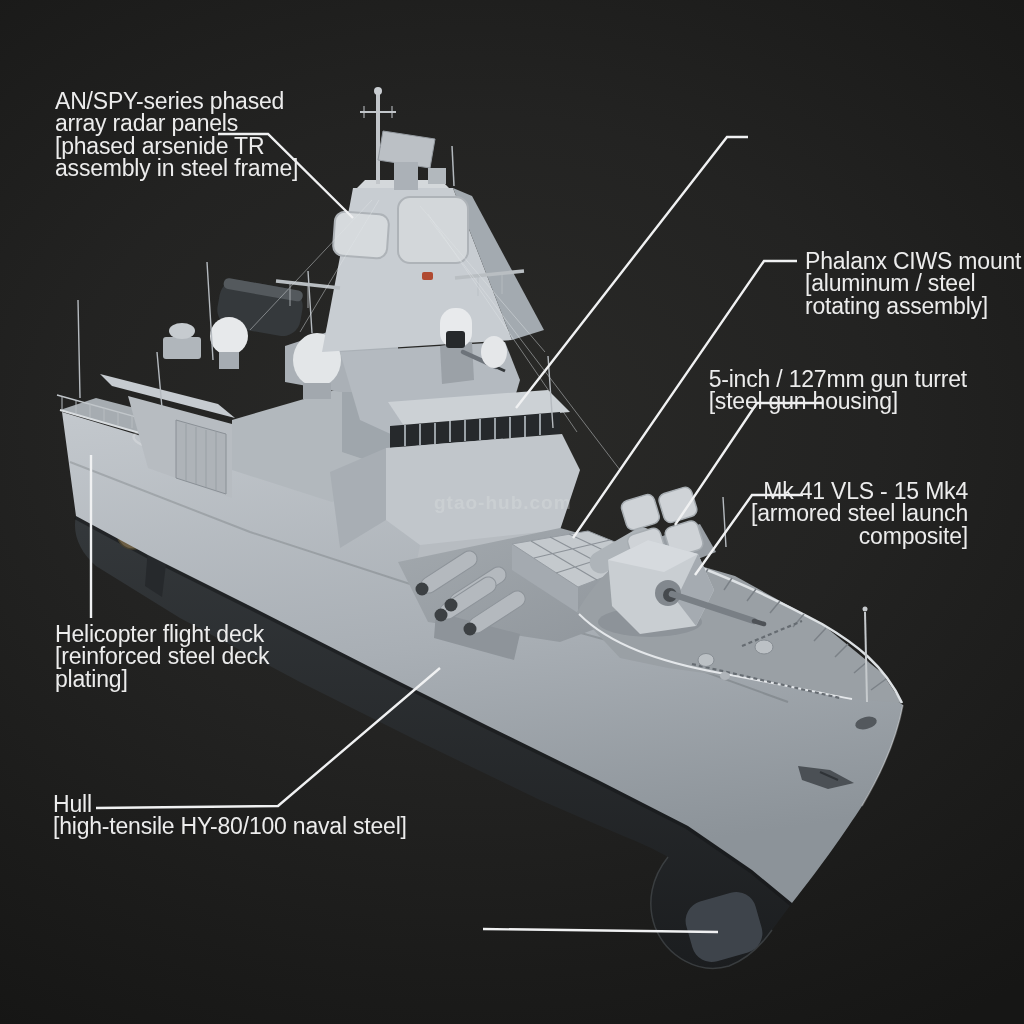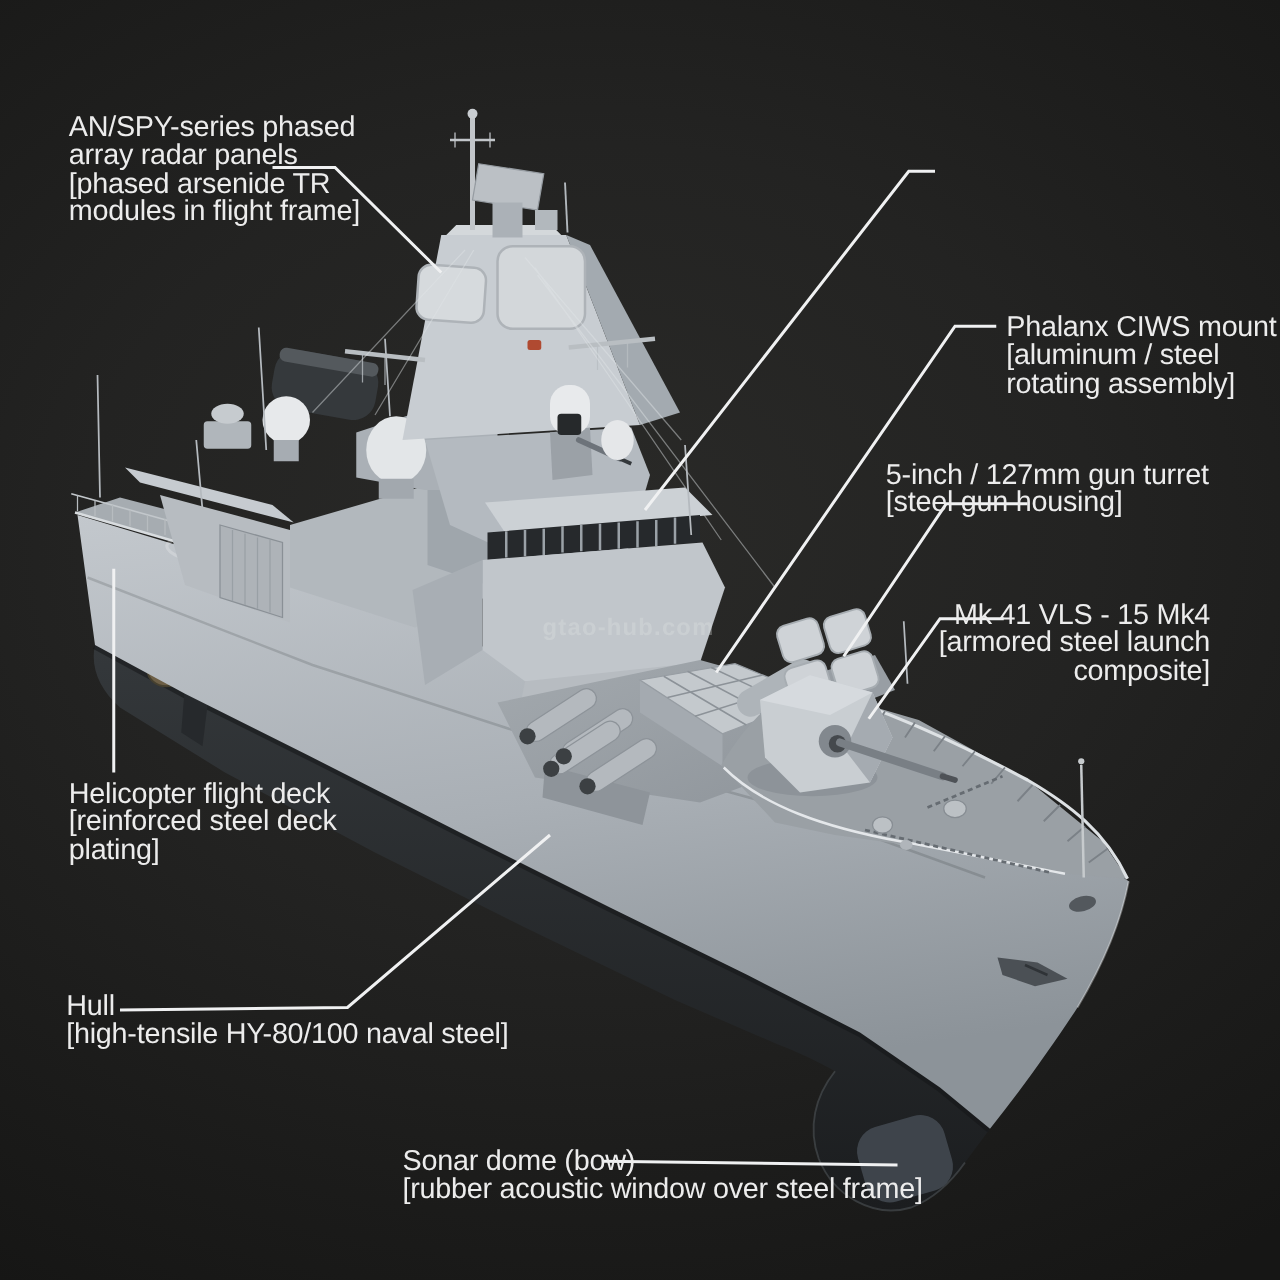"modules in flight frame]" div { text: modules in flight -> assembly in steel }
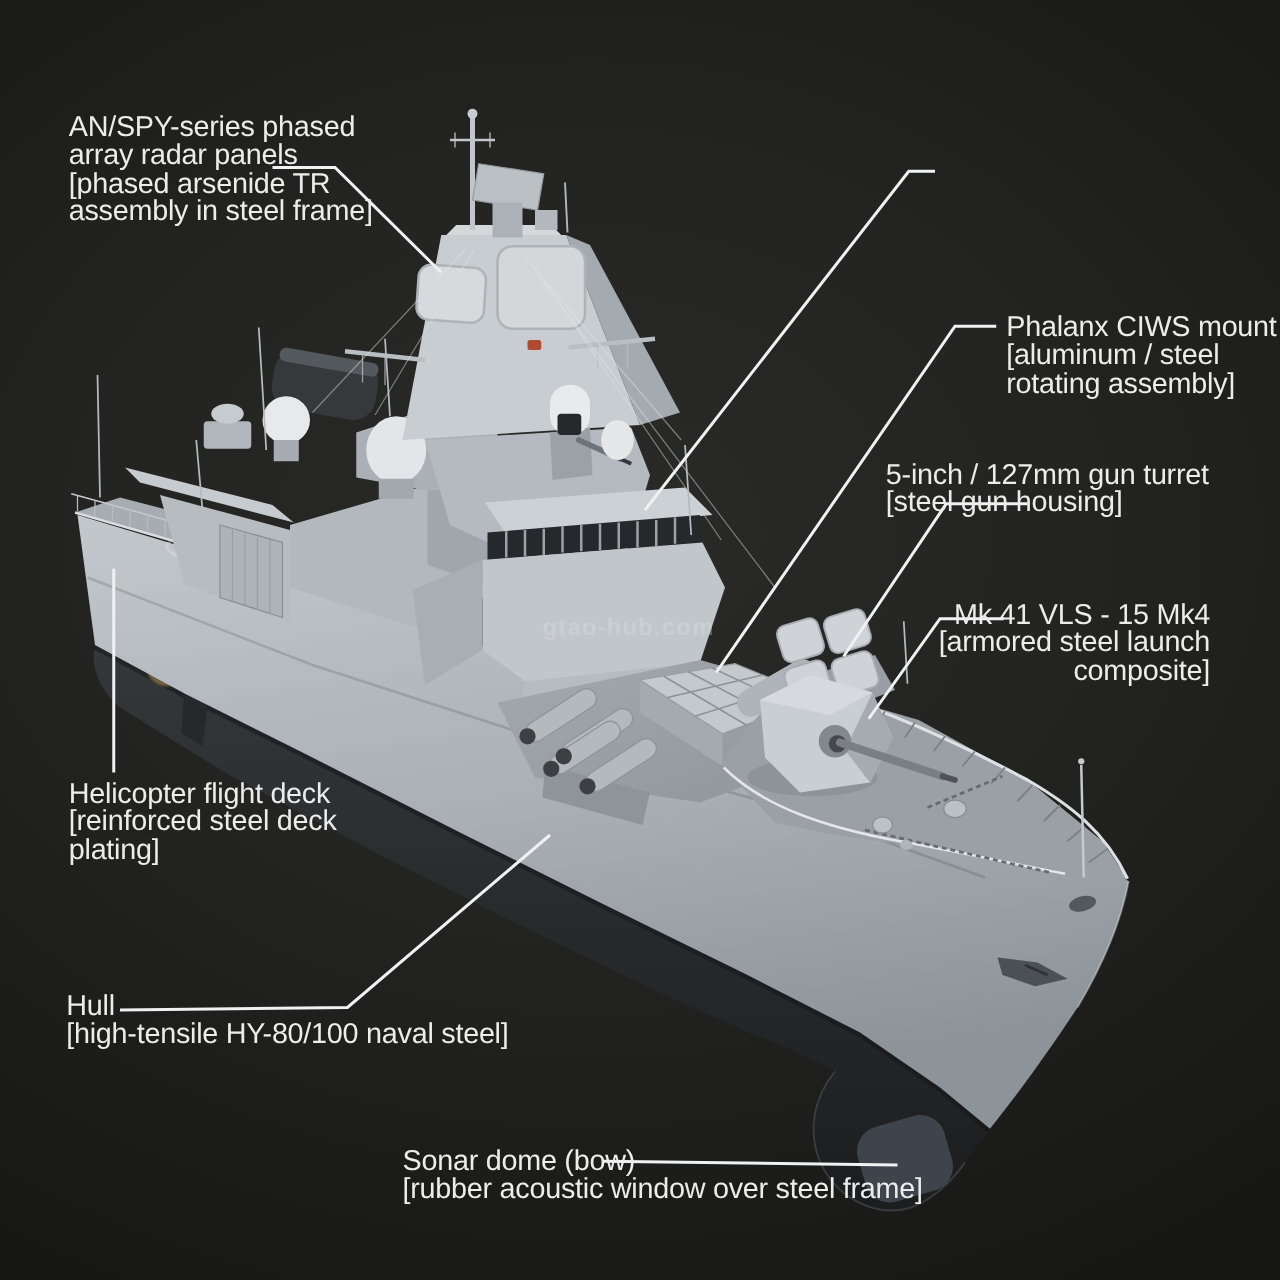"Sonar dome (bow)" div.label { html: <div> <div>Sonar dome (bow)</div> <div>[rubber acoustic window over steel frame]</div> </div> -> none }
